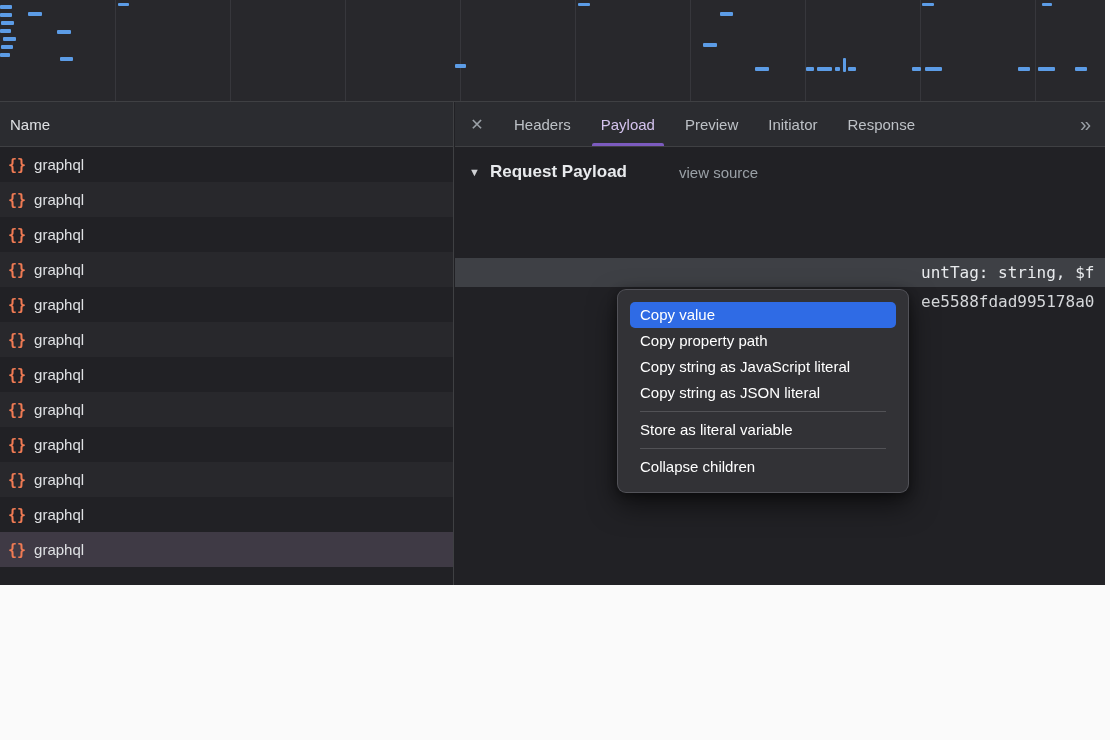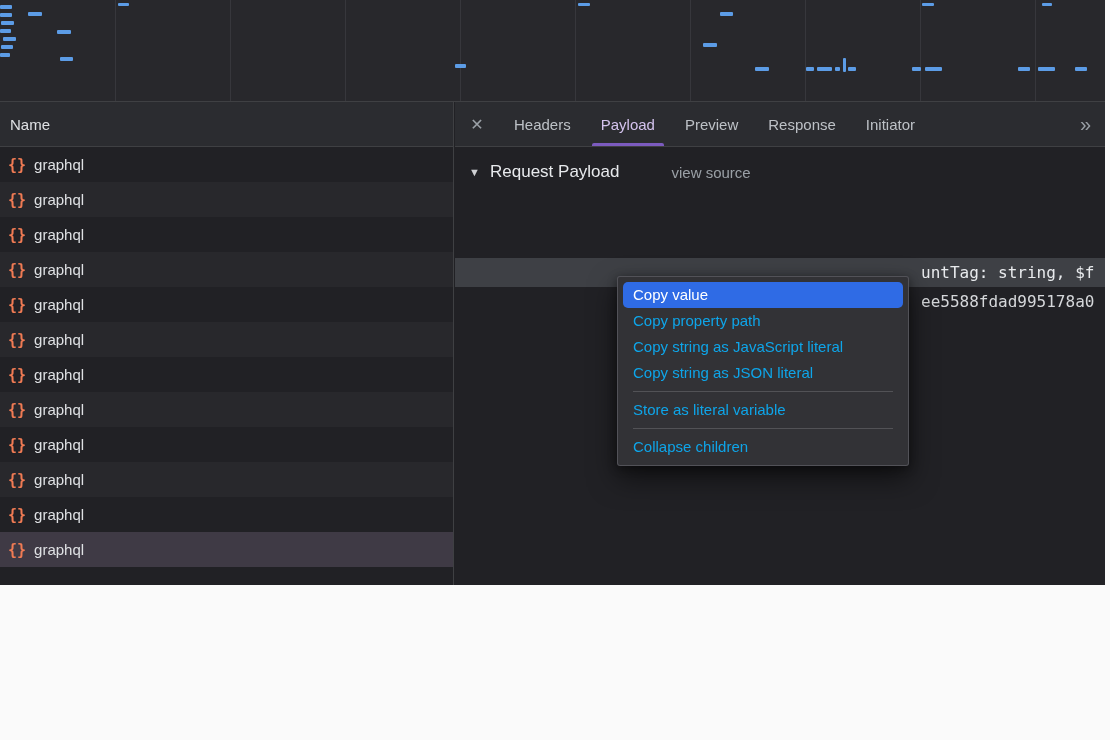"Response" div.tab { order: before "Initiator" -> after "Initiator" }
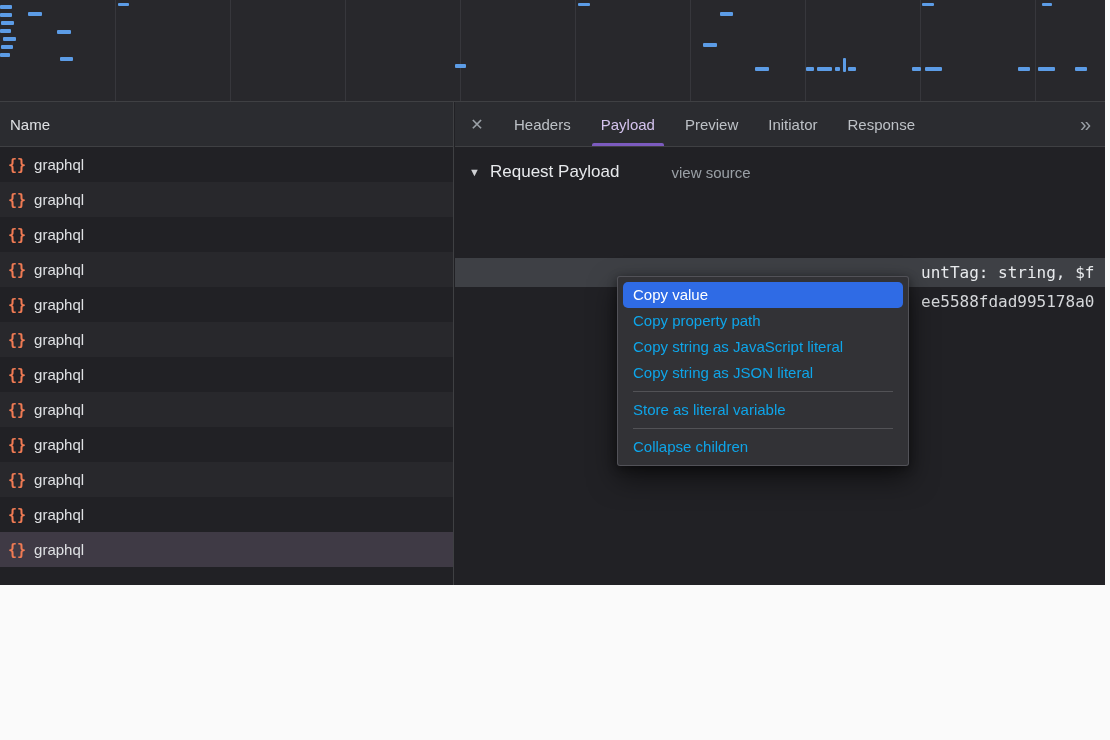"Request Payload" .pl-title { font-weight: normal -> bold }
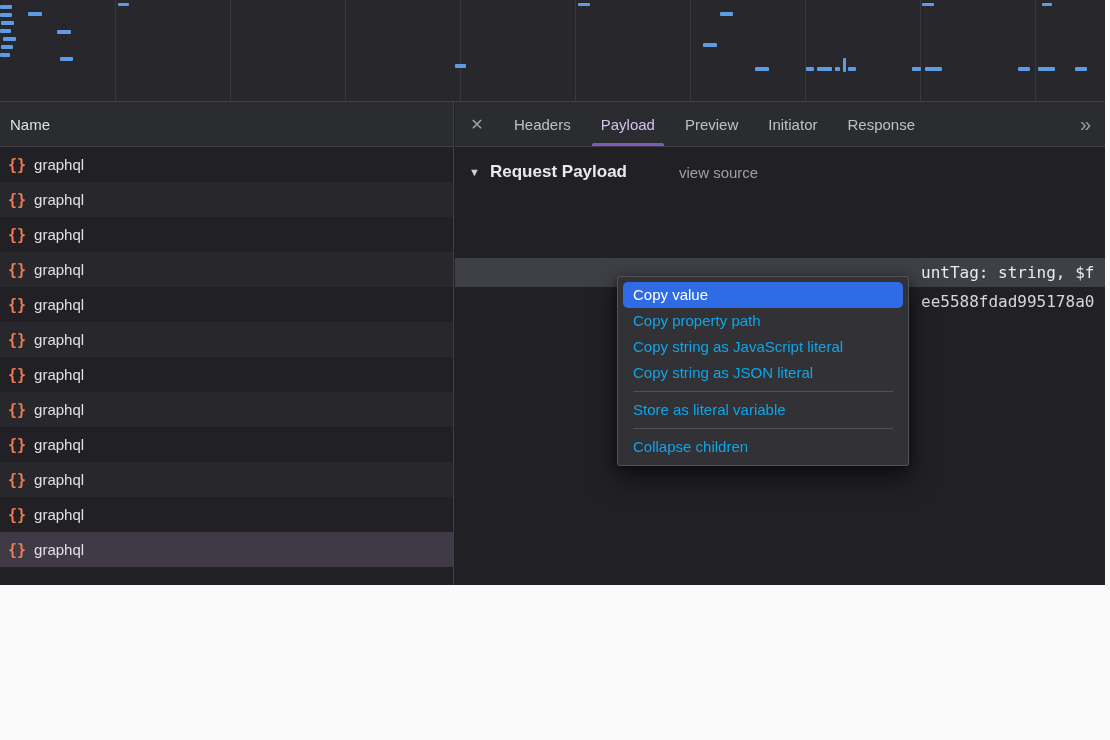"Copy value" .ctx-menu { border-radius: 3px -> 9px; padding: 5px -> 12px; top: 276px -> 289px }
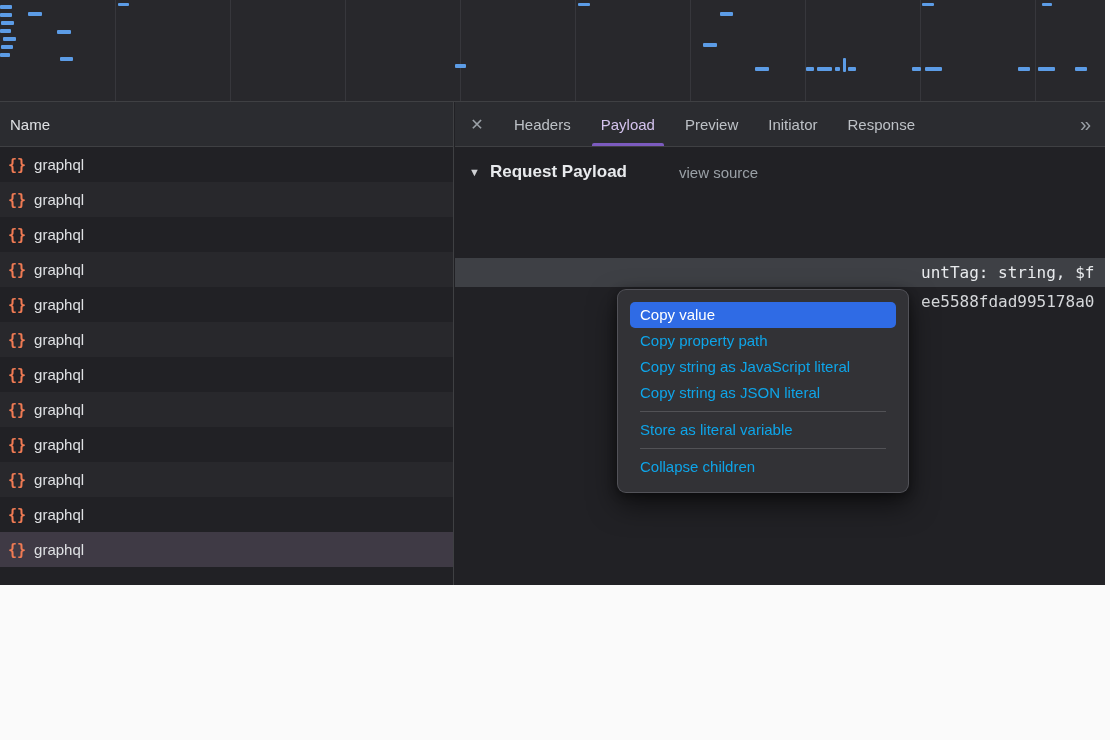"Copy property path" .menu-item { color: #0ea5e9 -> #ffffff }
